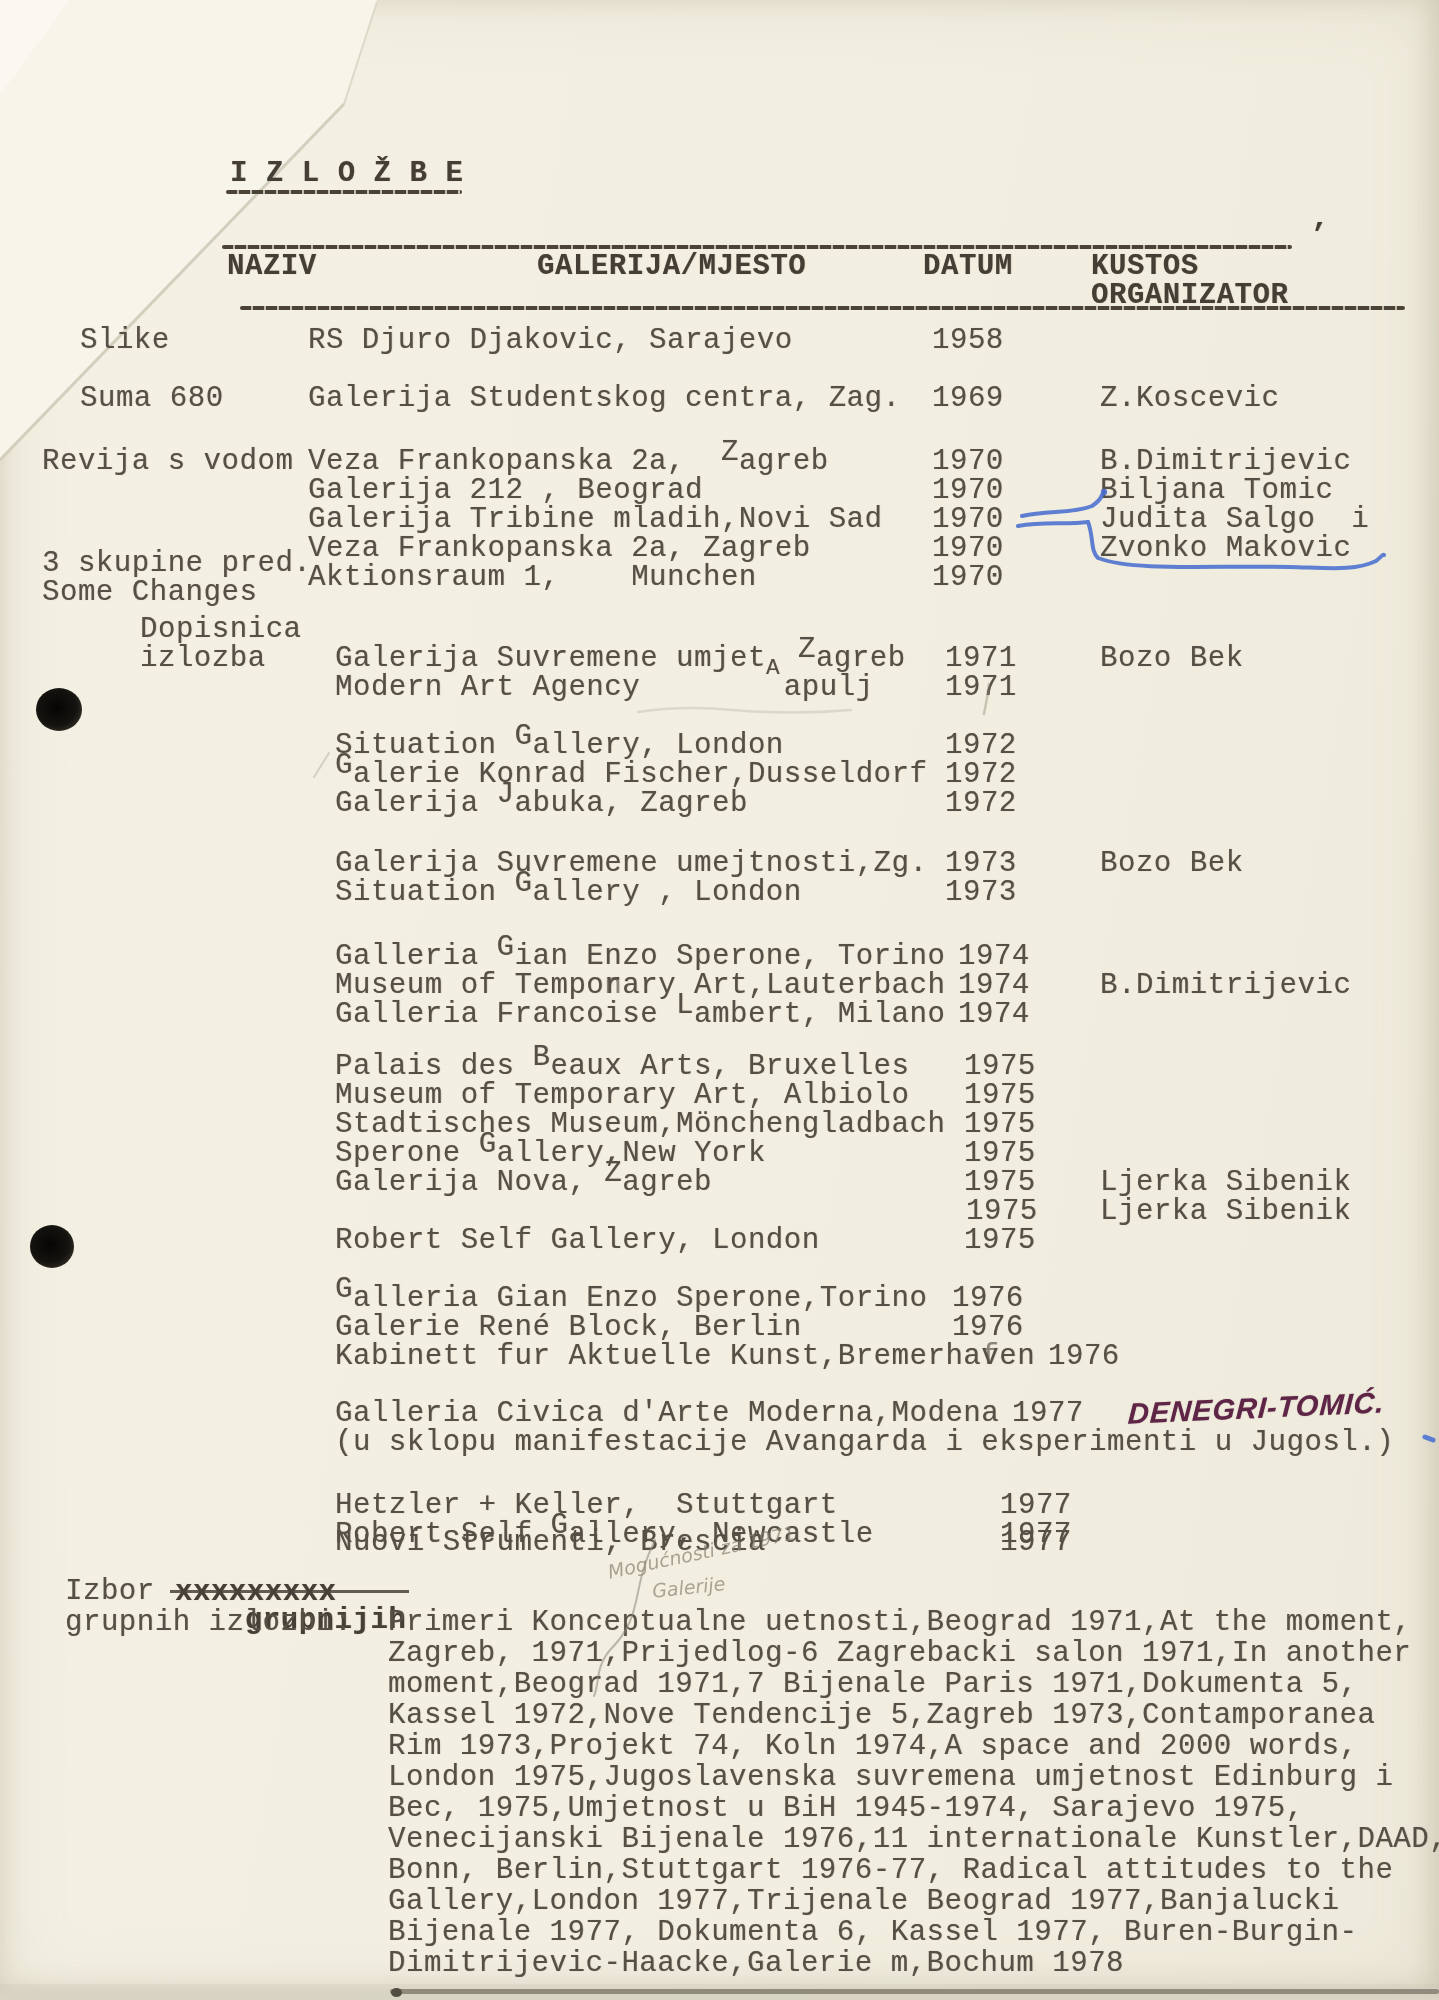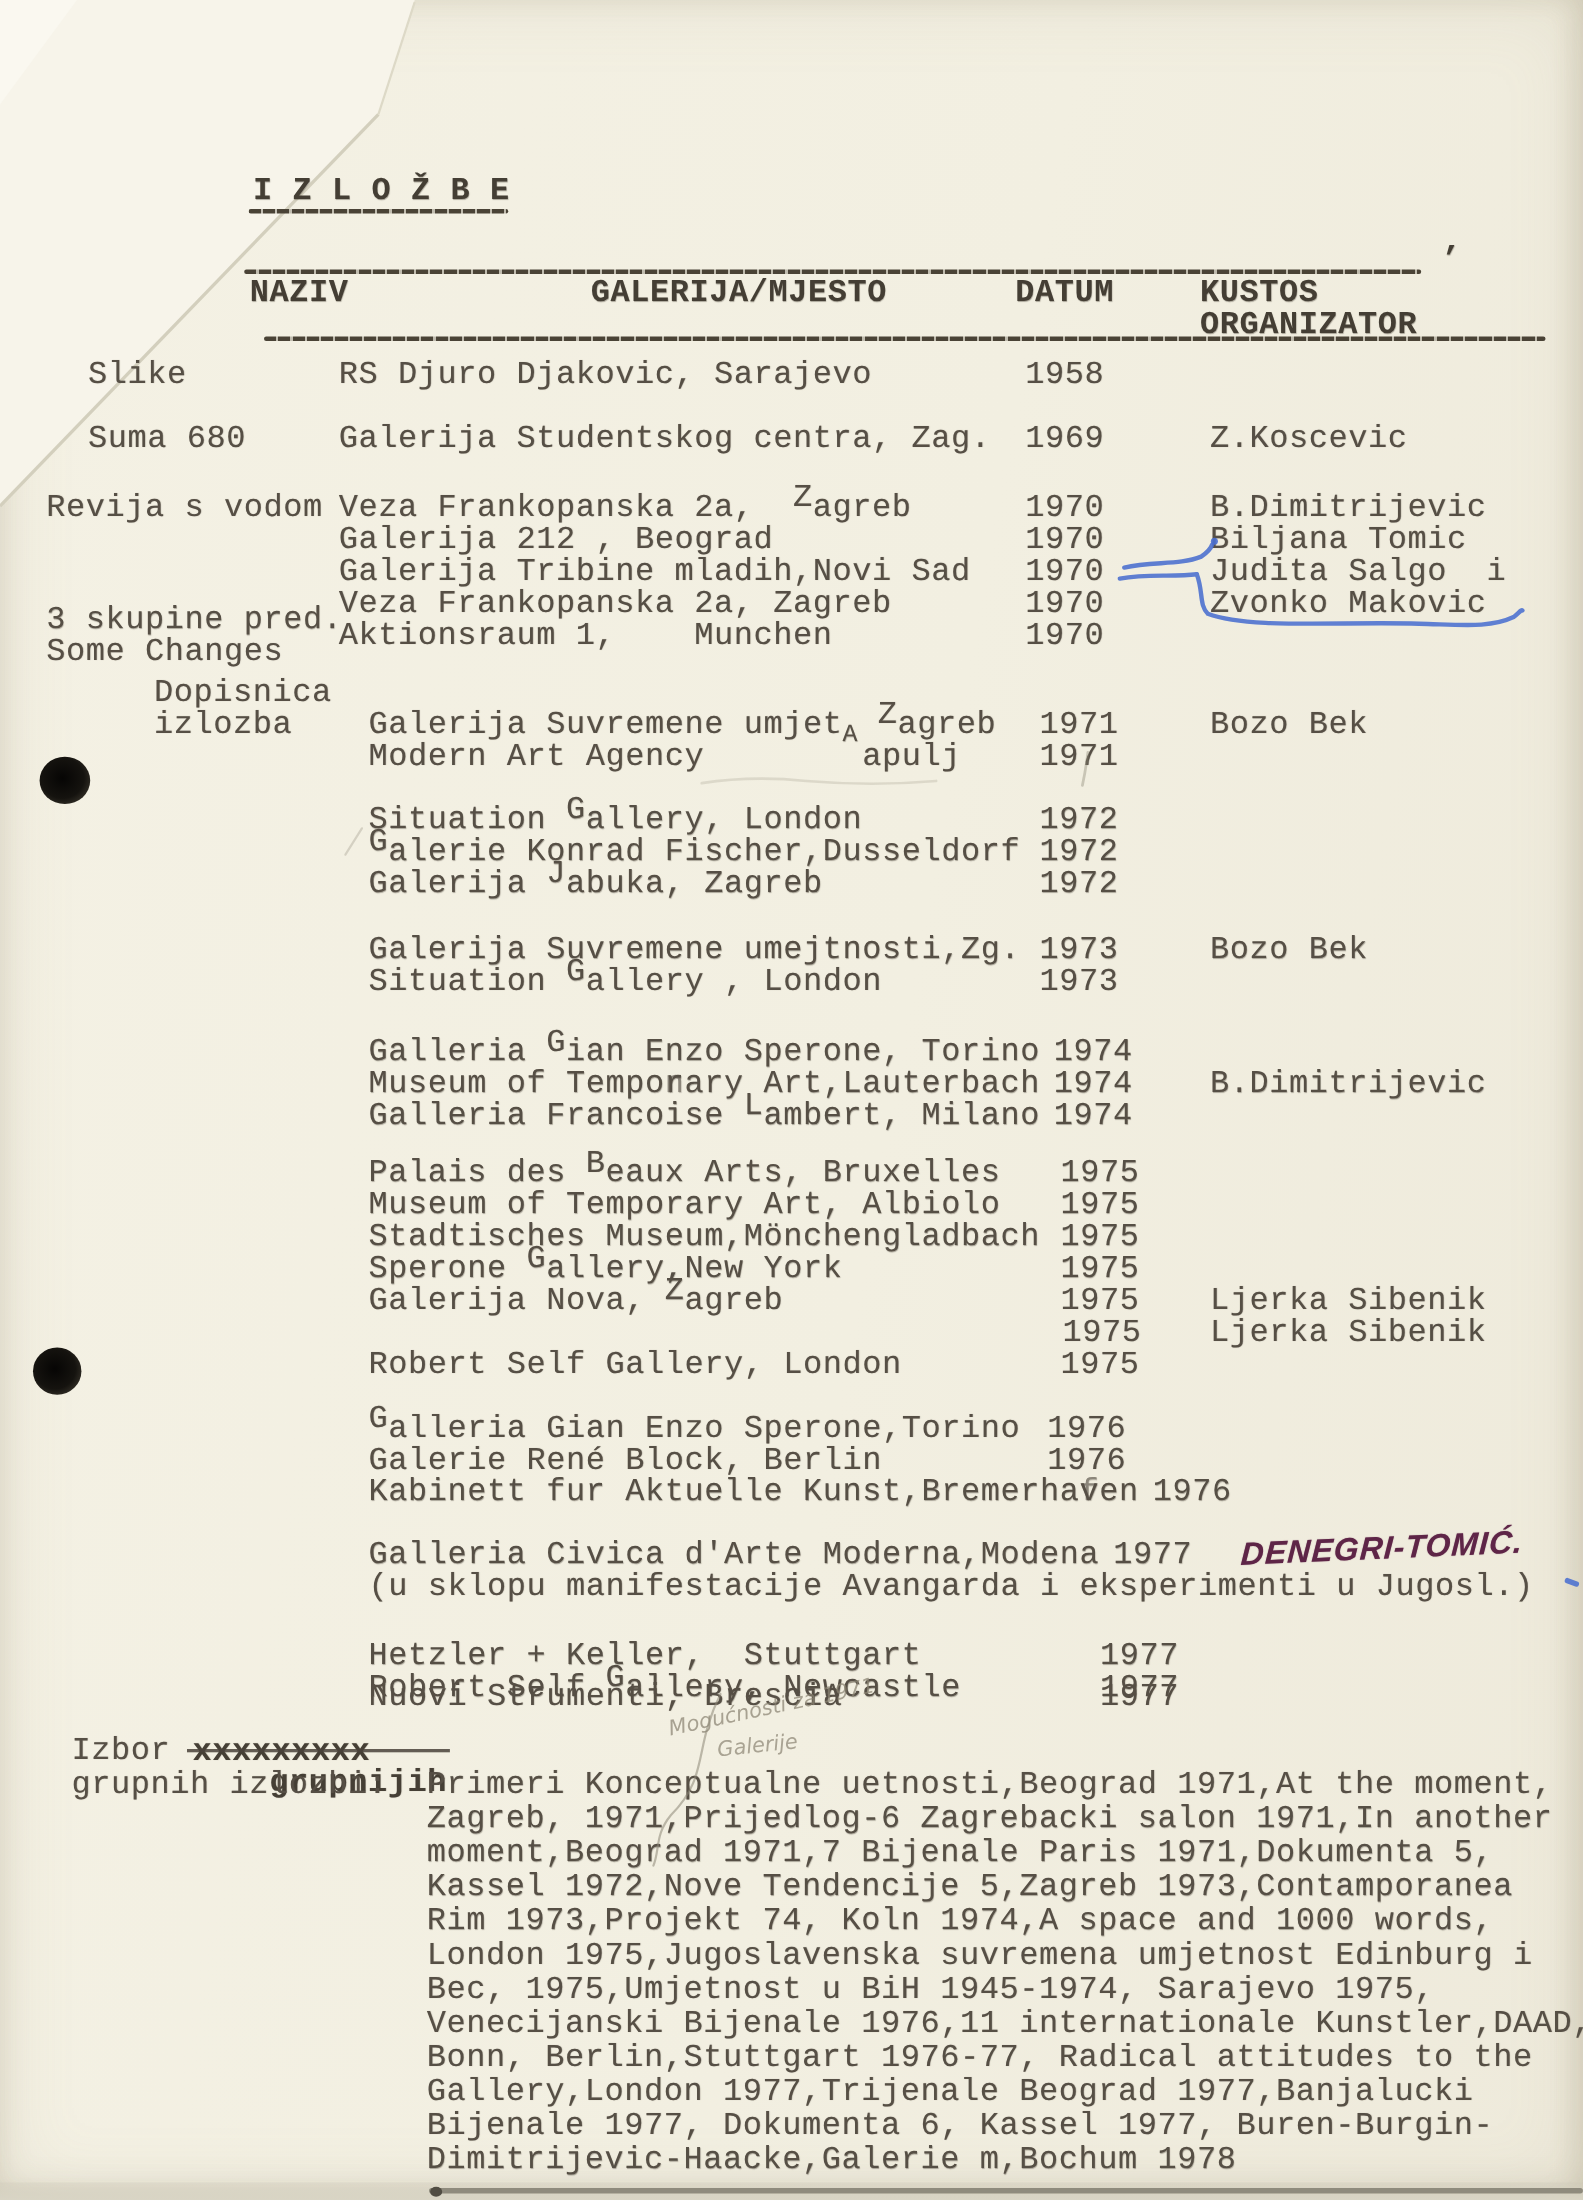"Rim 1973,Projekt 74, Koln 1974,A" div.abs { text: 1000 -> 2000 }
